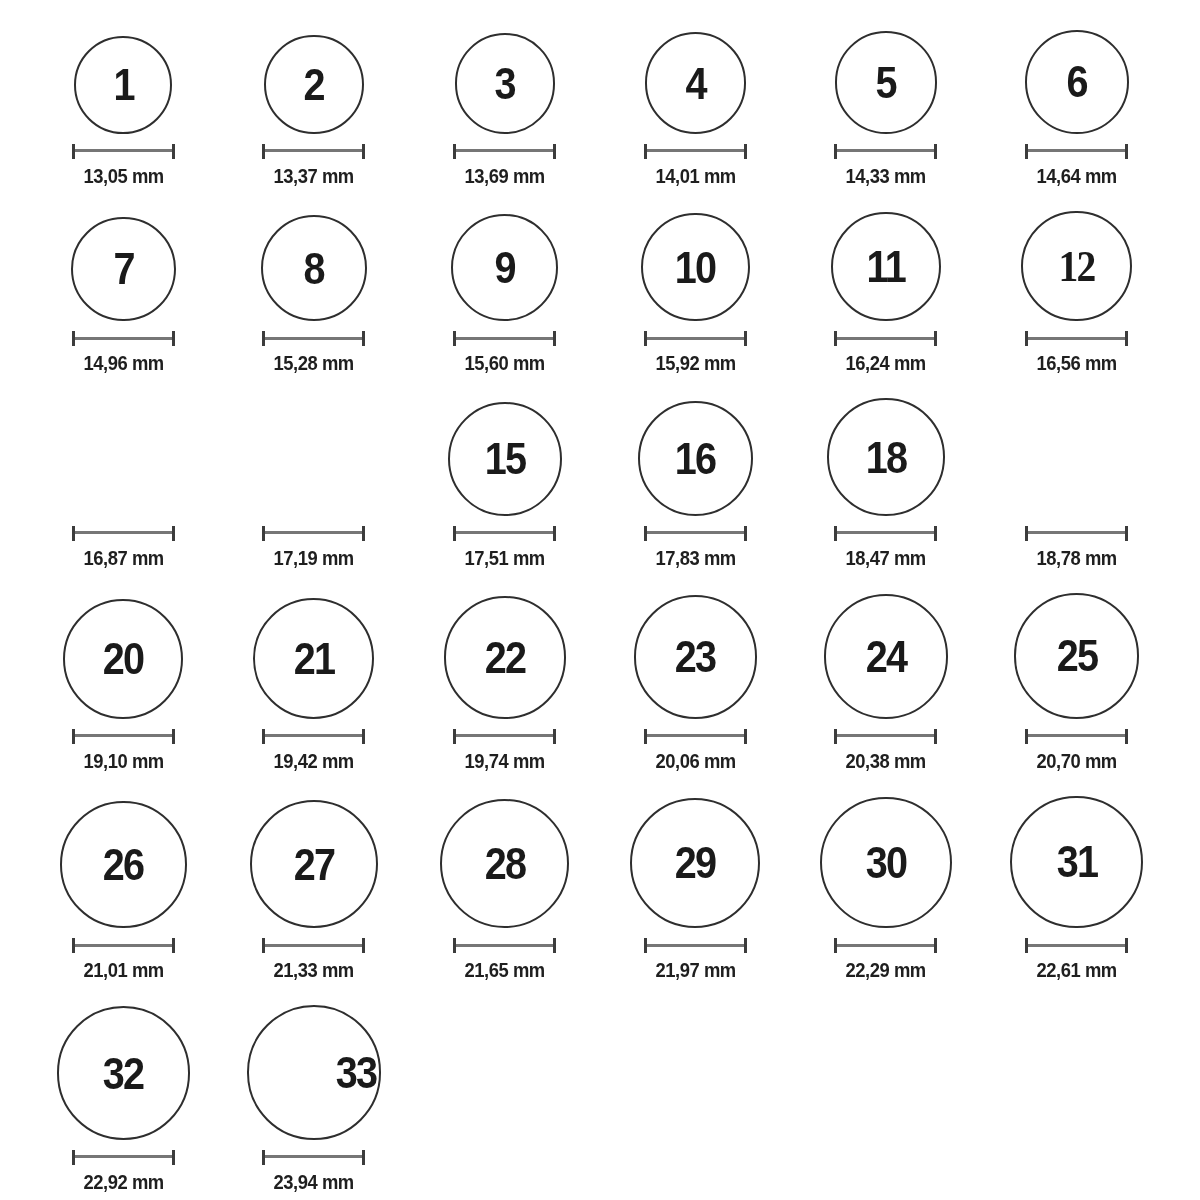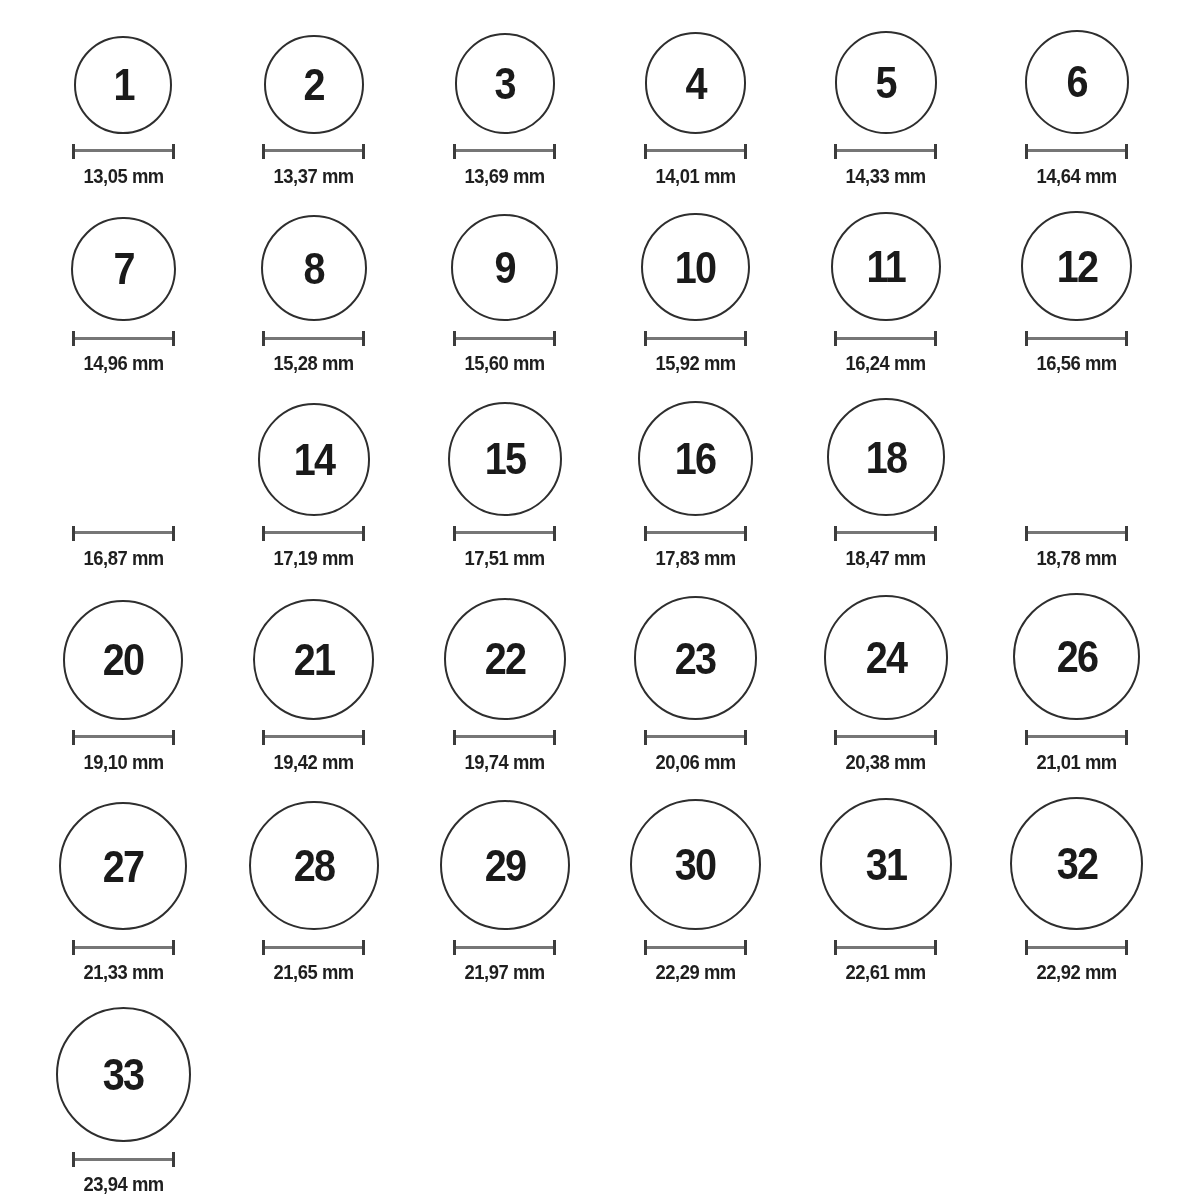"12" div.ring-circle { font-family: none -> Liberation Serif, serif }
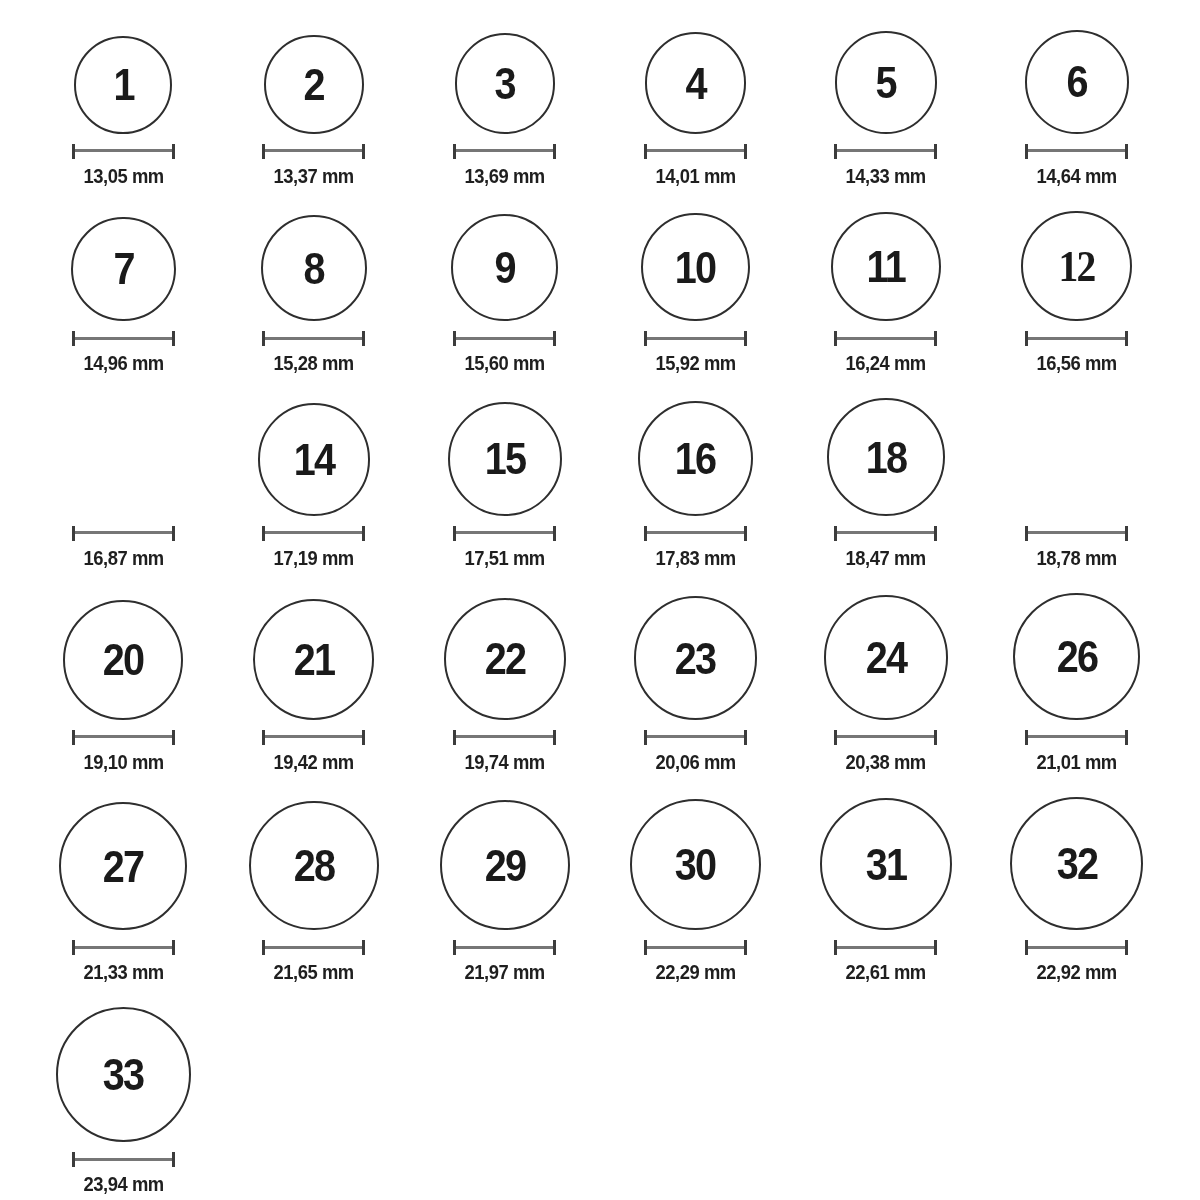"14" div.ring-circle { html: <div> <span>14</span> </div> -> none }
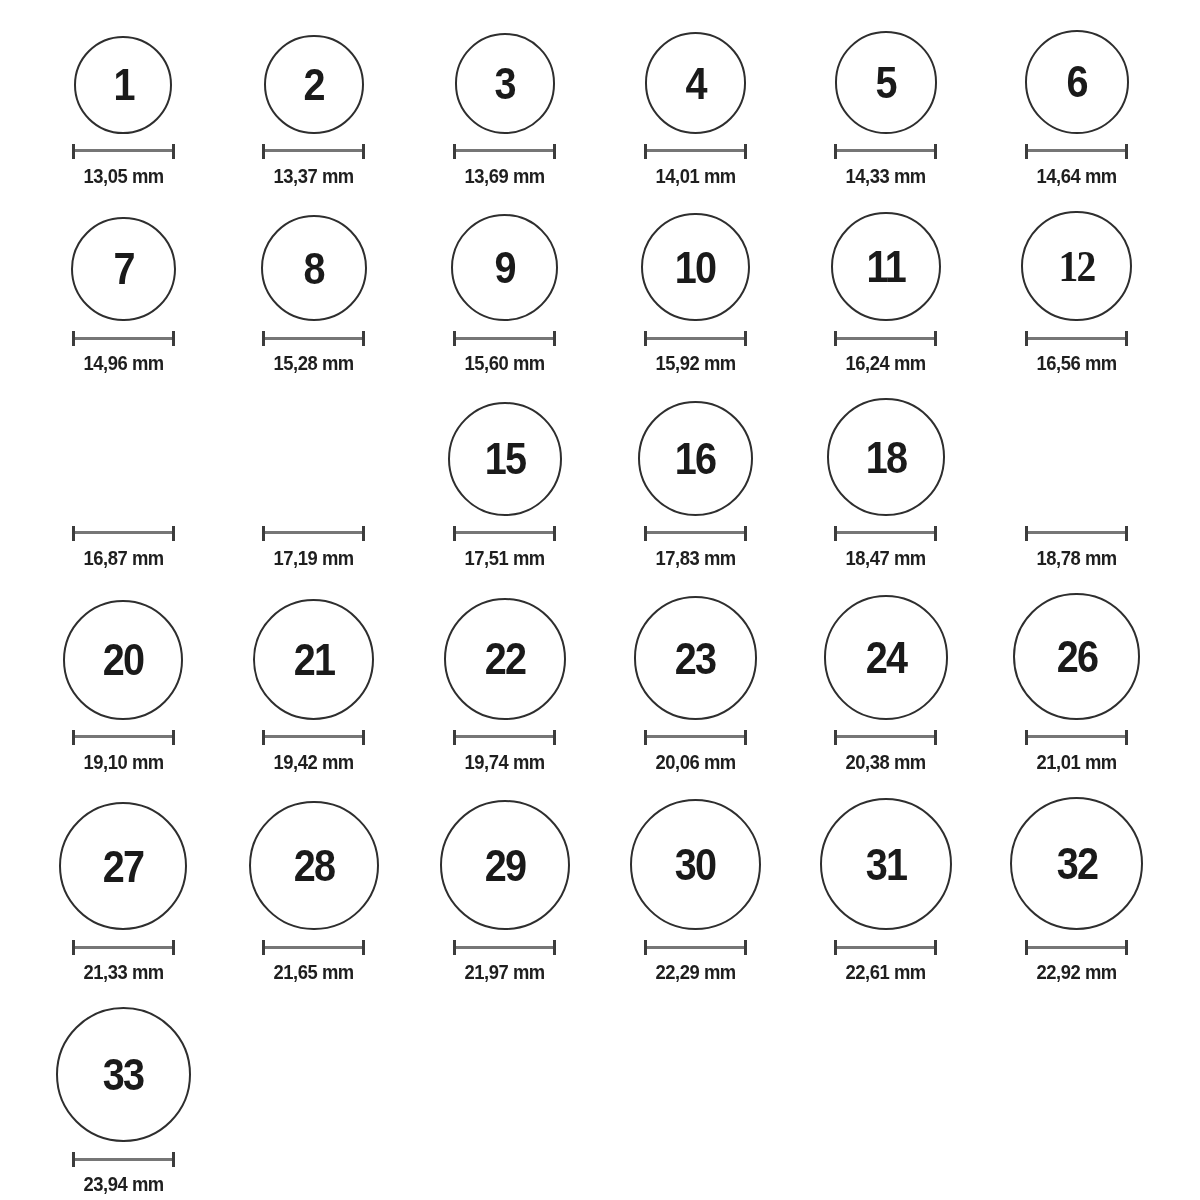"25" div.cell { html: none -> <div> <div> <span>25</span> </div> <div> <div></div> </div> <div>20,70 mm</div> </div> }
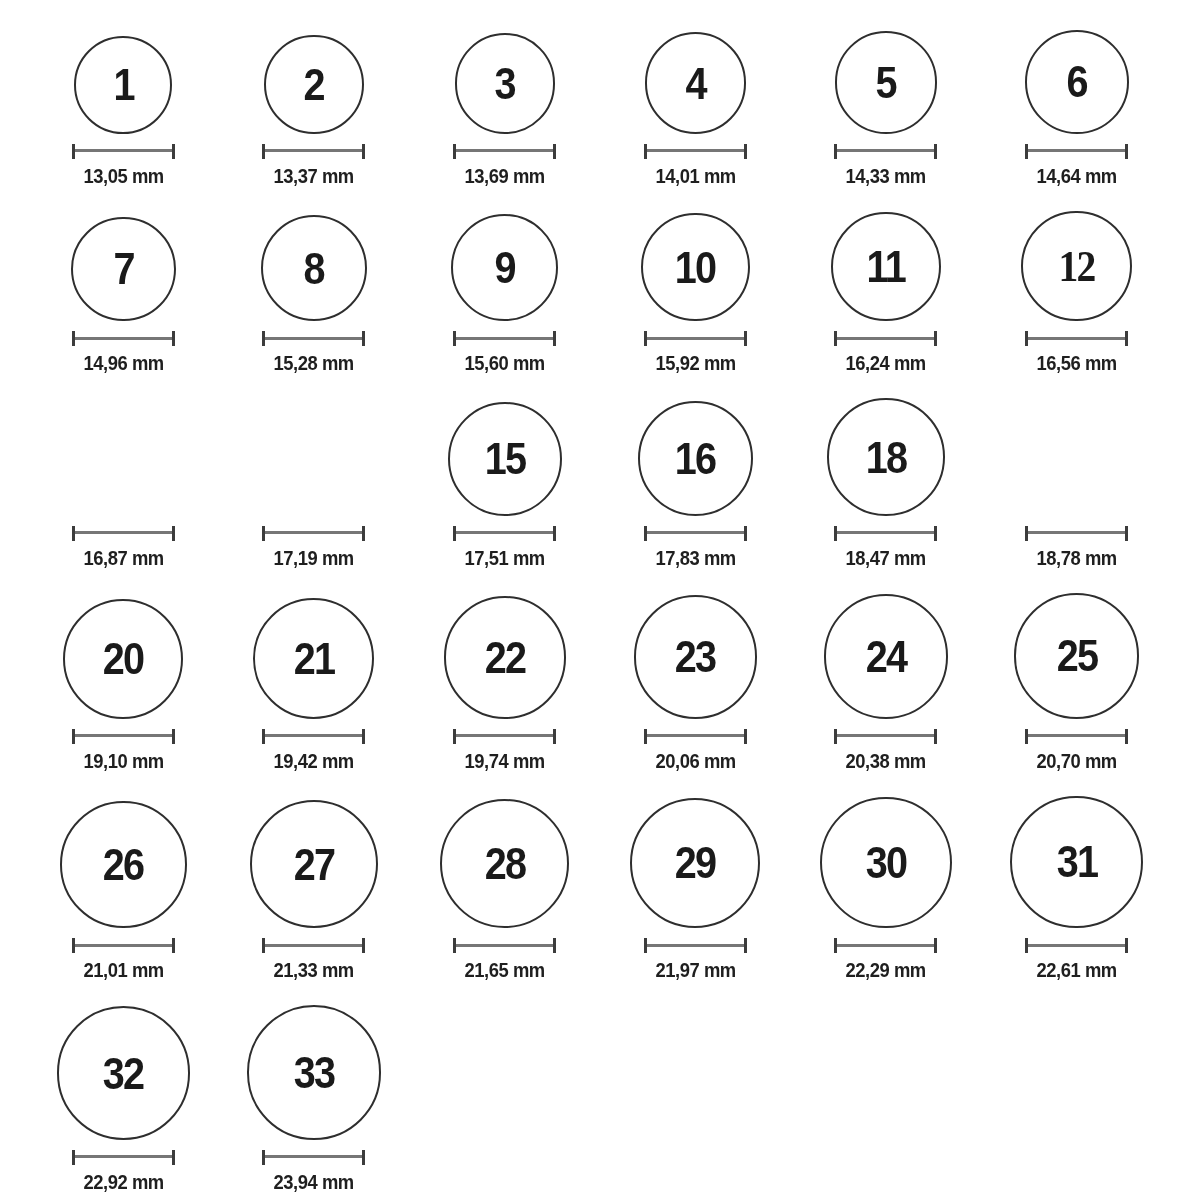"33" div.ring-circle { justify-content: none -> flex-end }
